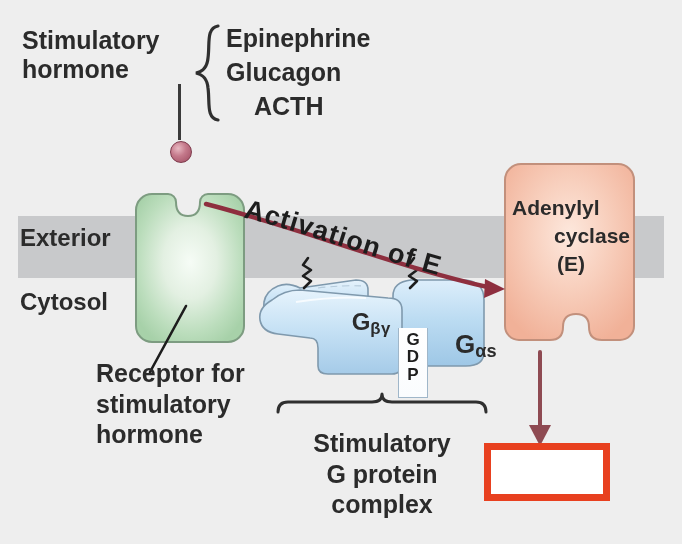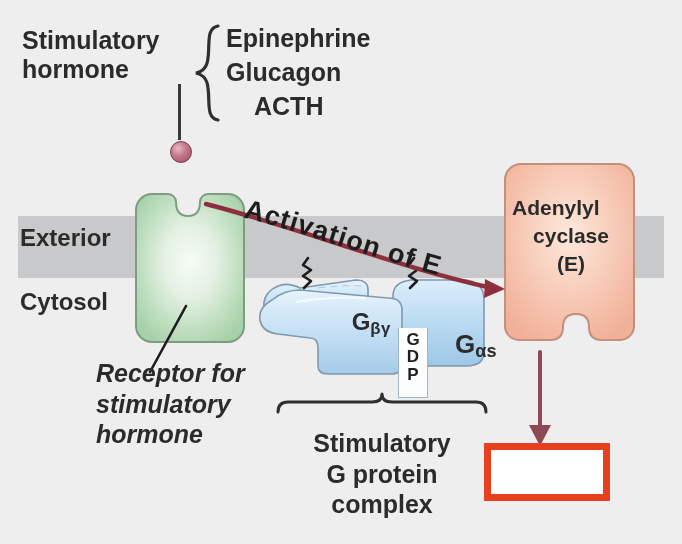"cyclase" div.lbl { text-align: center -> right }
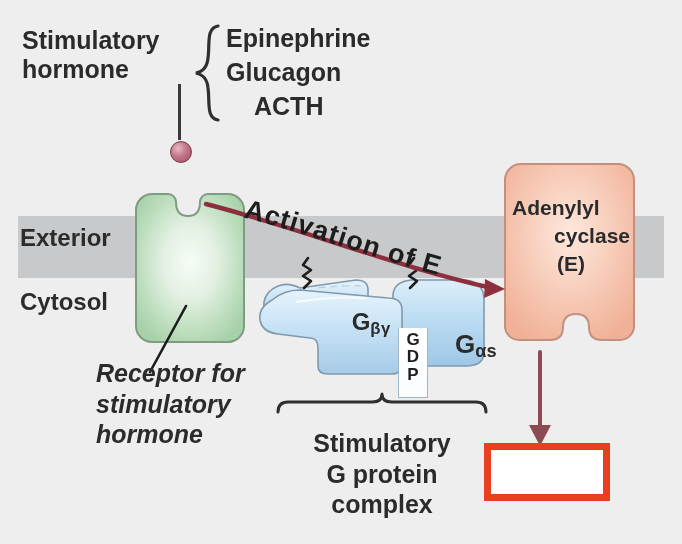"Receptor for" div.lbl { font-style: italic -> none }
